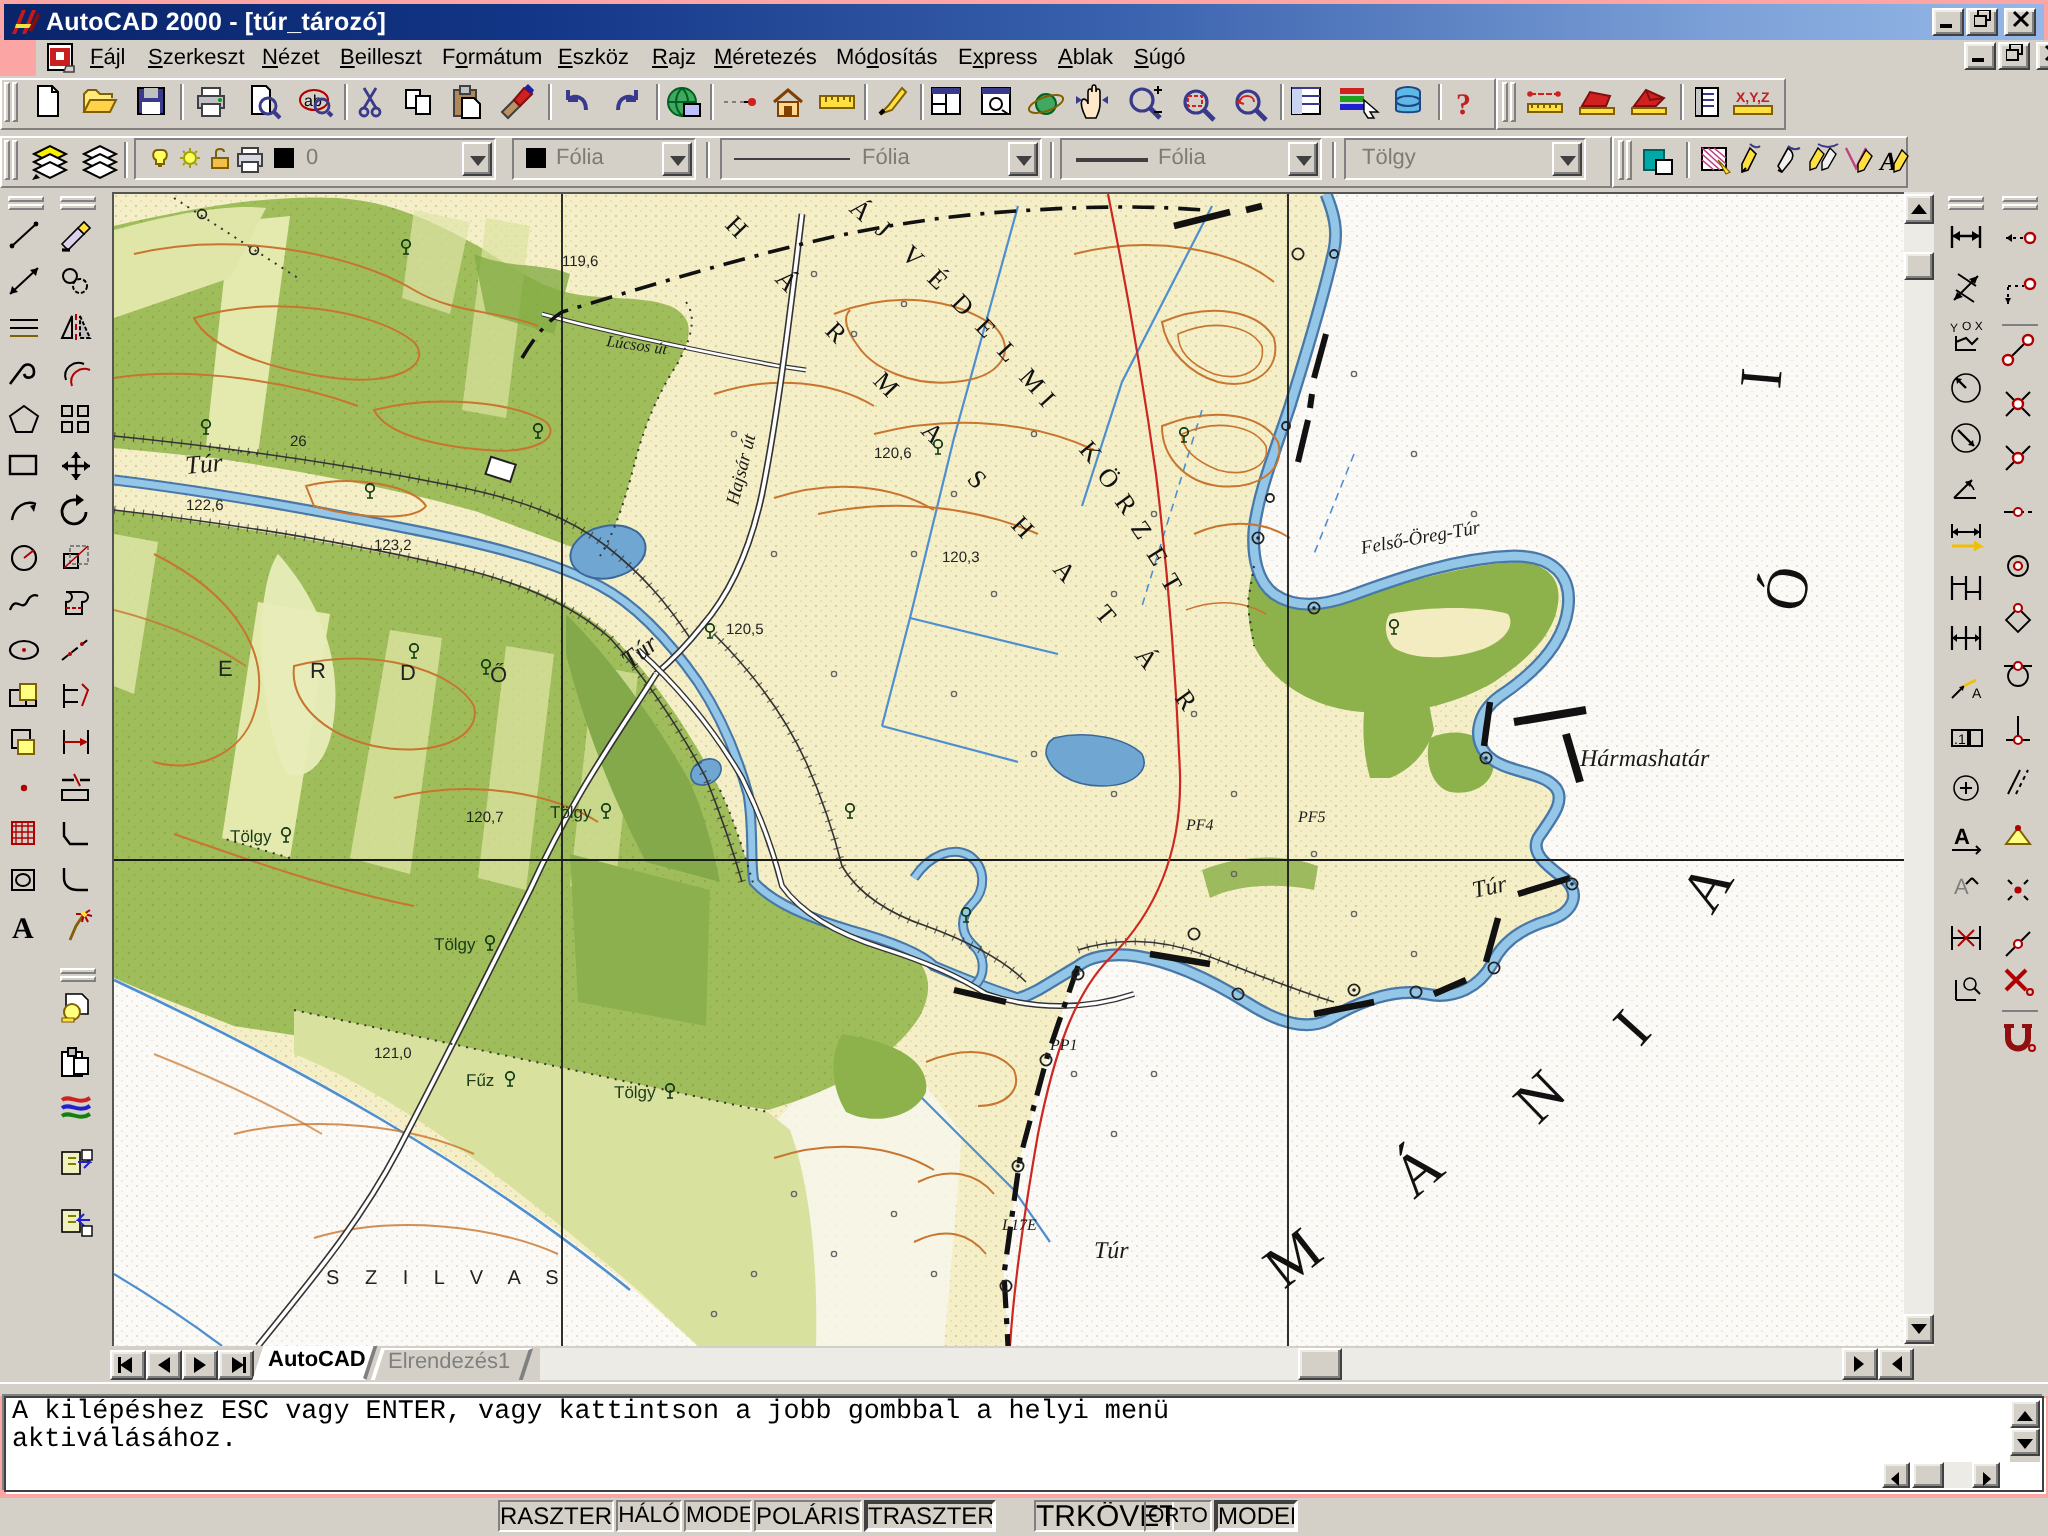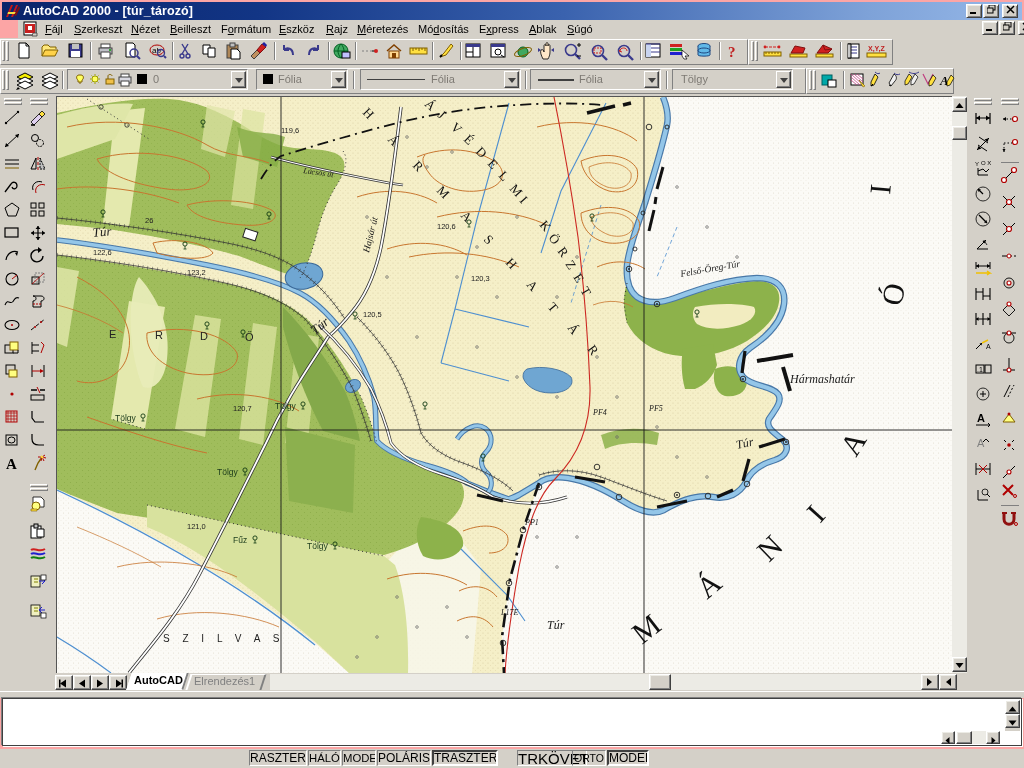"A kilépéshez ESC vagy ENTER," div { html: none -> <div>A kilépéshez ESC vagy ENTER, vagy kattintson a jobb gombbal a helyi menü aktiválásához.</div> }
